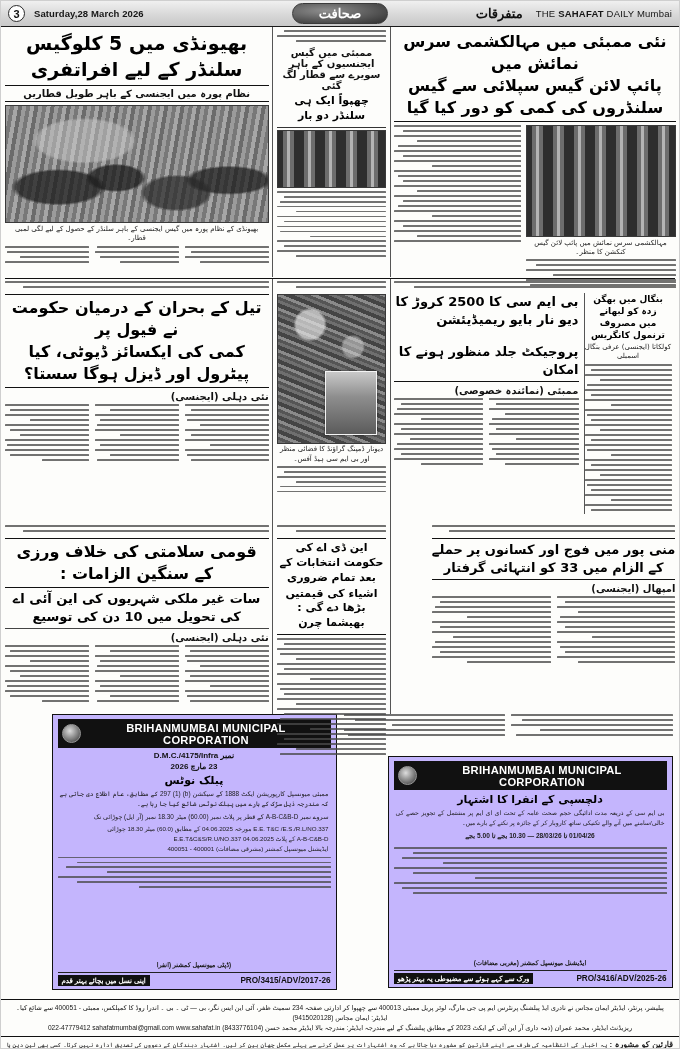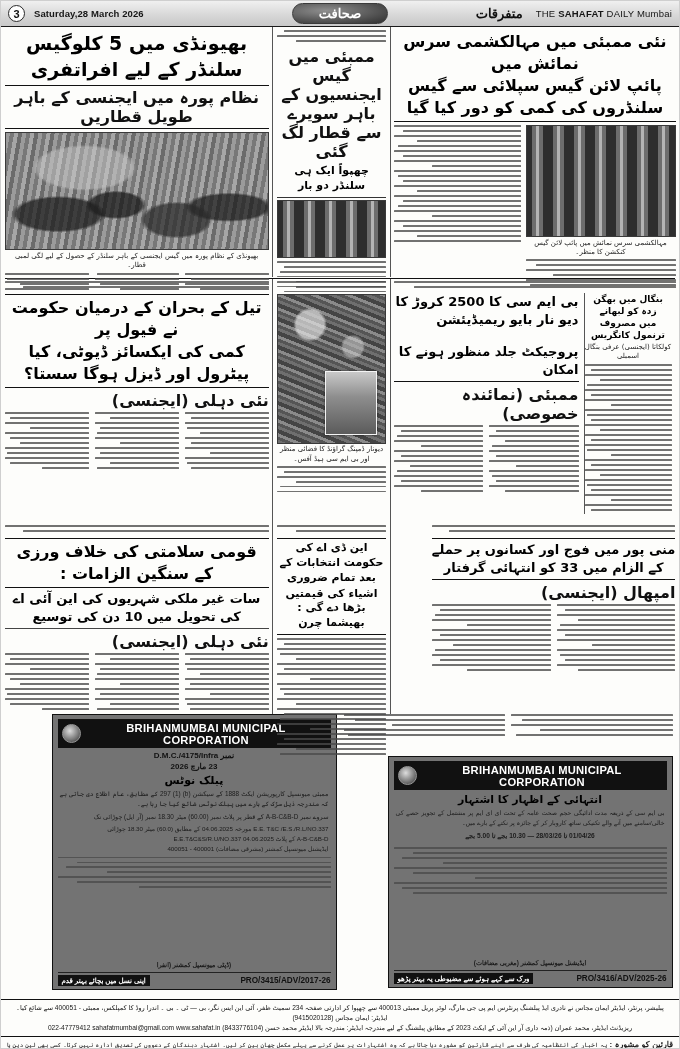"ممبئی میں گیس ایجنسیوں کے" .kicker { font-size: 16px -> 10px }
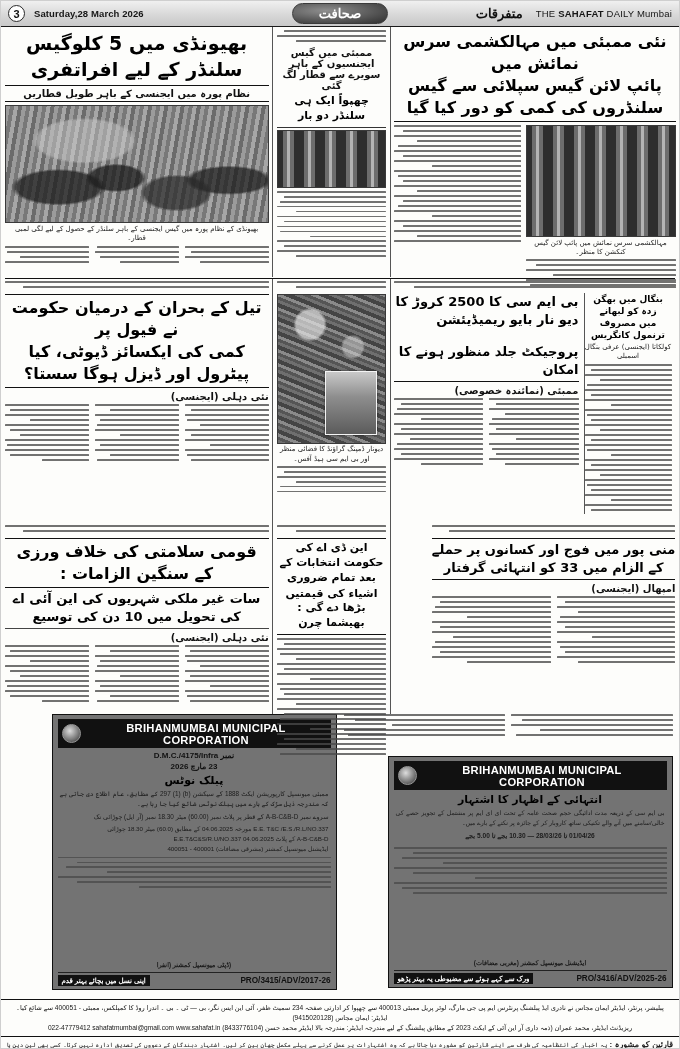"BRIHANMUMBAI MUNICIPAL CORPORATION" .adbox { background: #737373 -> #c4b5fd }
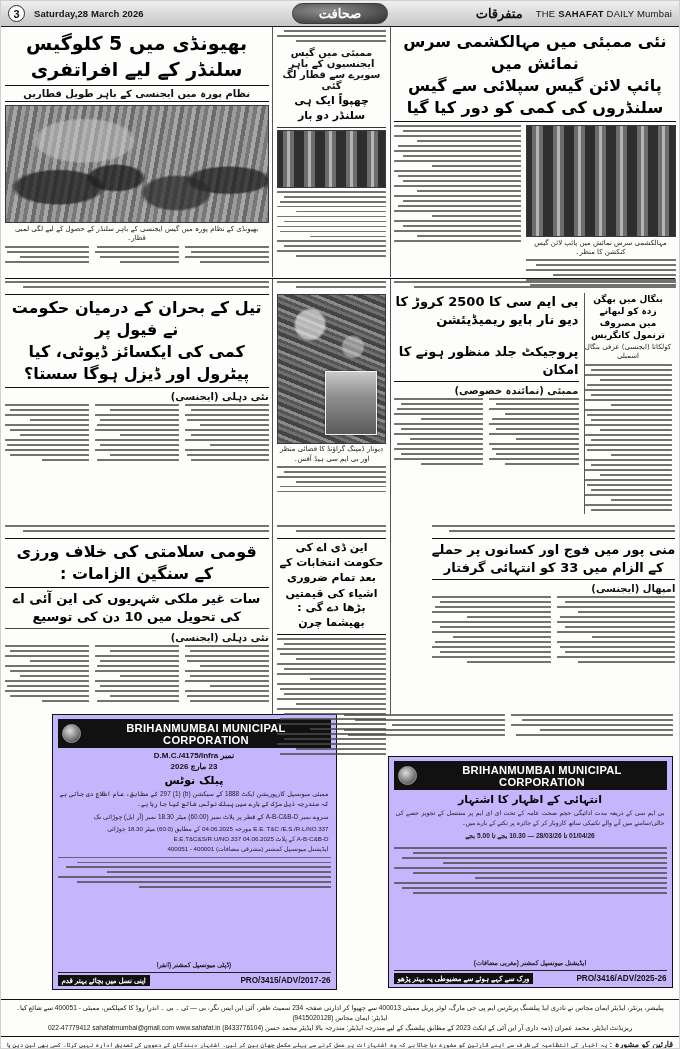"انتہائی کے اظہار کا اشتہار" div.ad-subhead { text: انتہائی کے اظہار -> دلچسپی کے انفرا }
